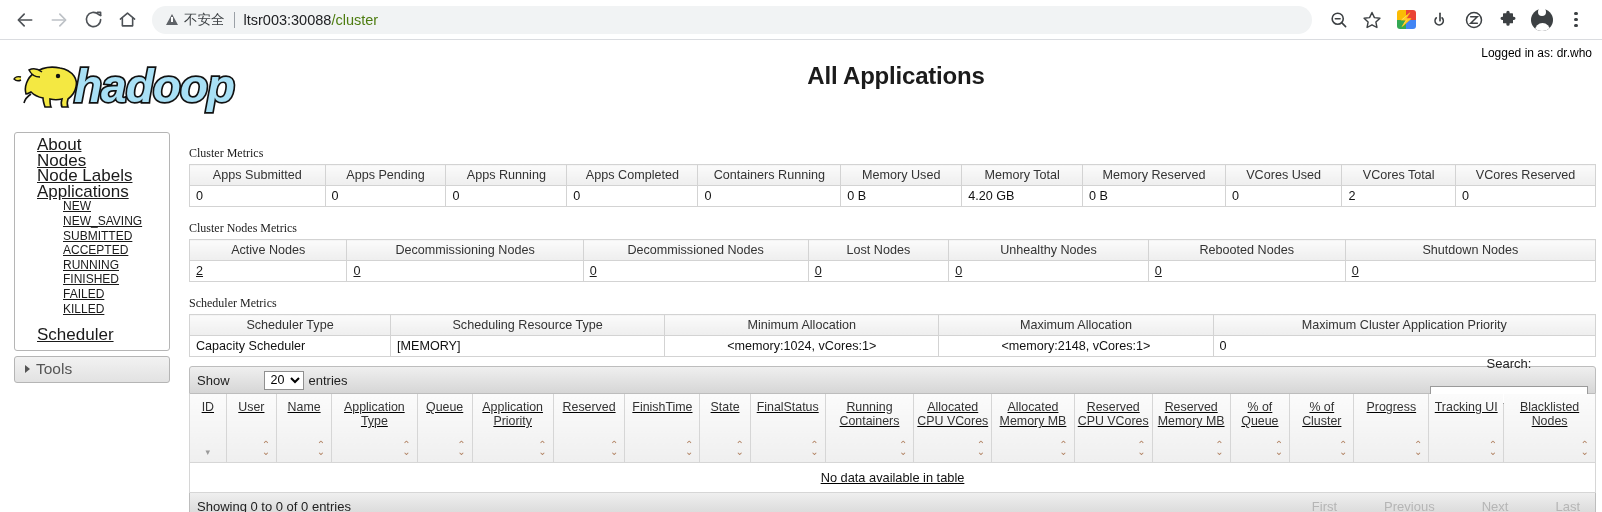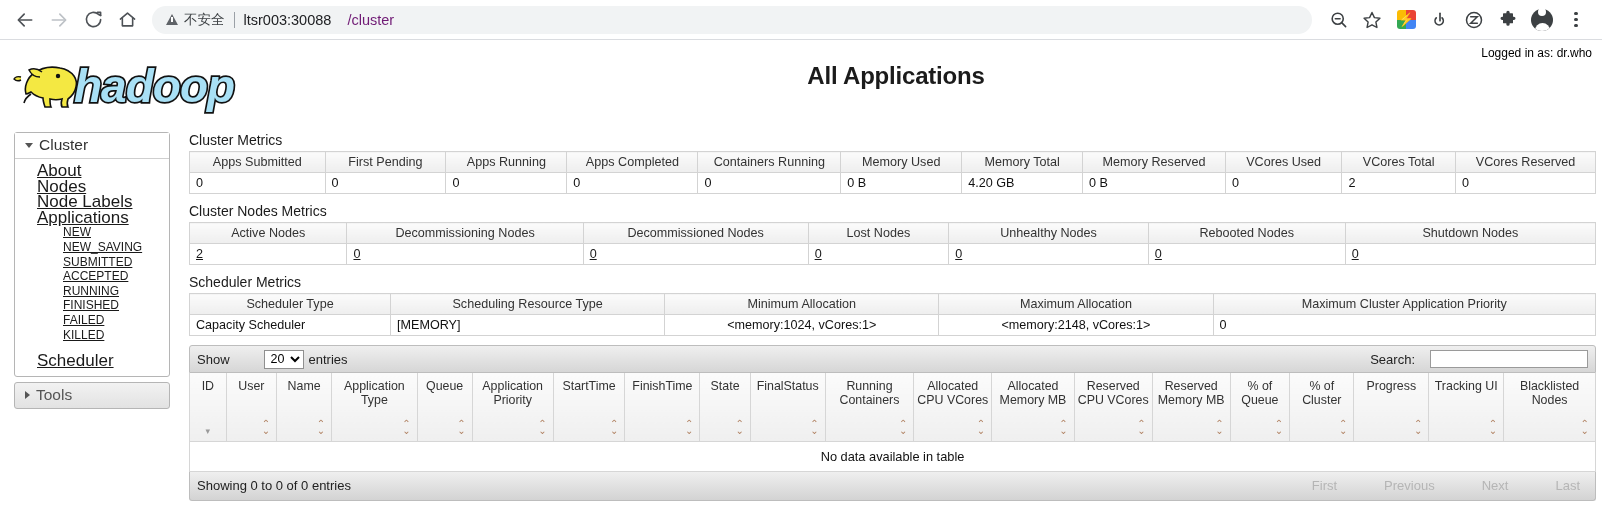"/cluster" .url-path { color: #701a75 -> #4d7c0f; margin-left: 16px -> none }
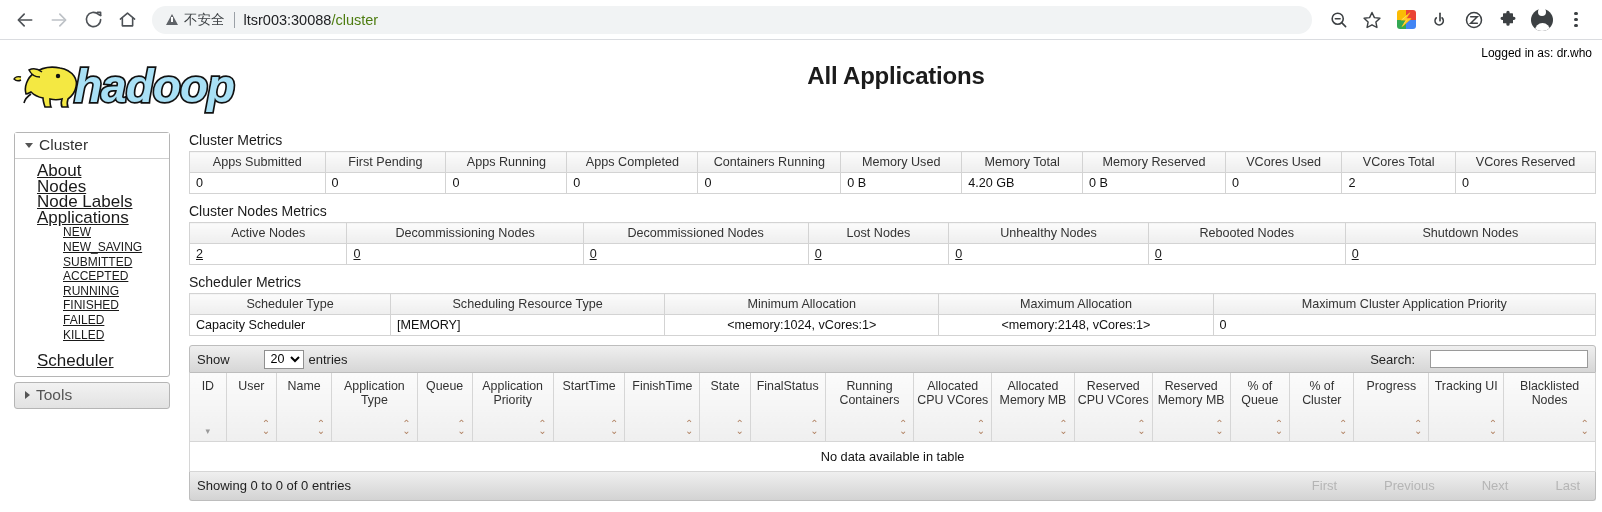"Cluster" div.nav-head { html: <div> <span></span> <span>Cluster</span> </div> -> none }
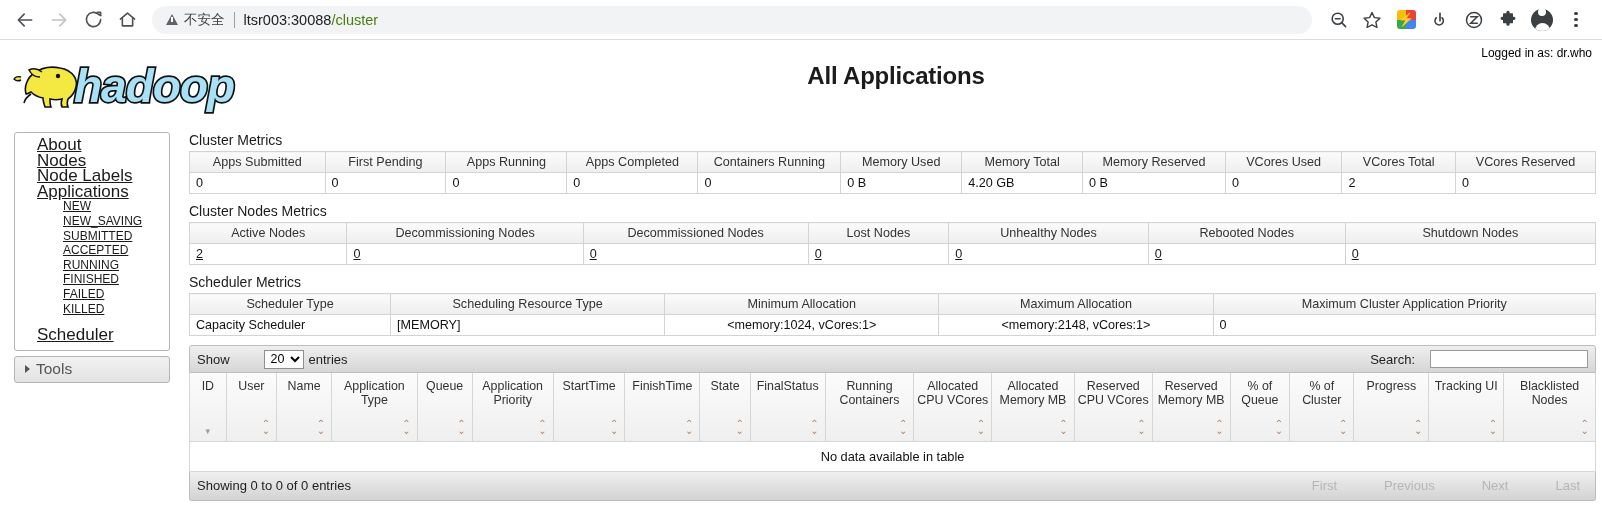"Cluster Metrics" .section-title { font-family: none -> Liberation Serif, serif; font-size: 14px -> 12px; margin: 0 0 3px 0 -> 14px 0 3px 0 }
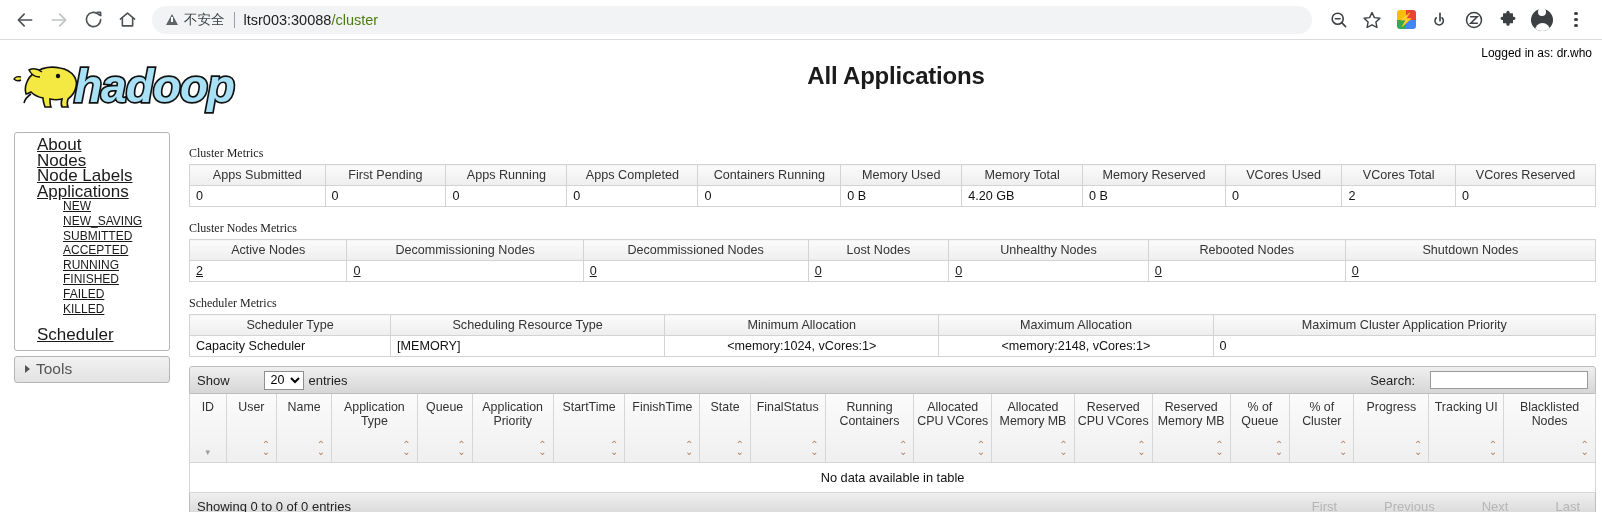"First Pending" th { text: First -> Apps }
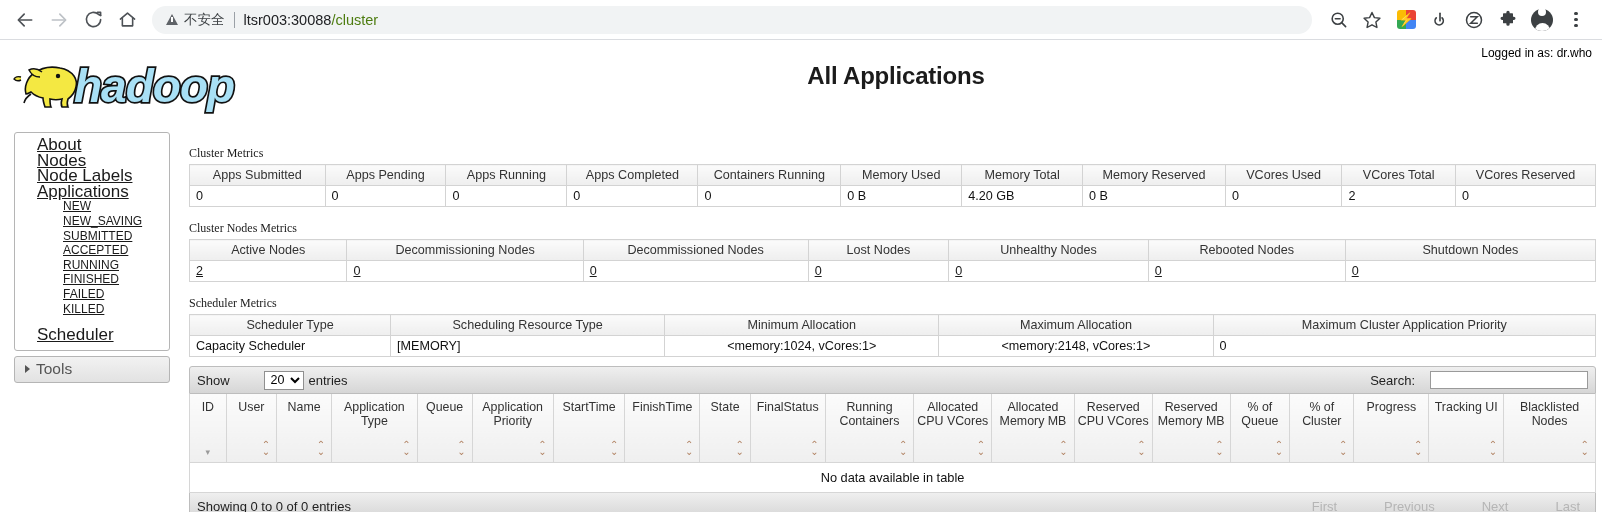"Search:" .dt-filter { flex-direction: none -> column }
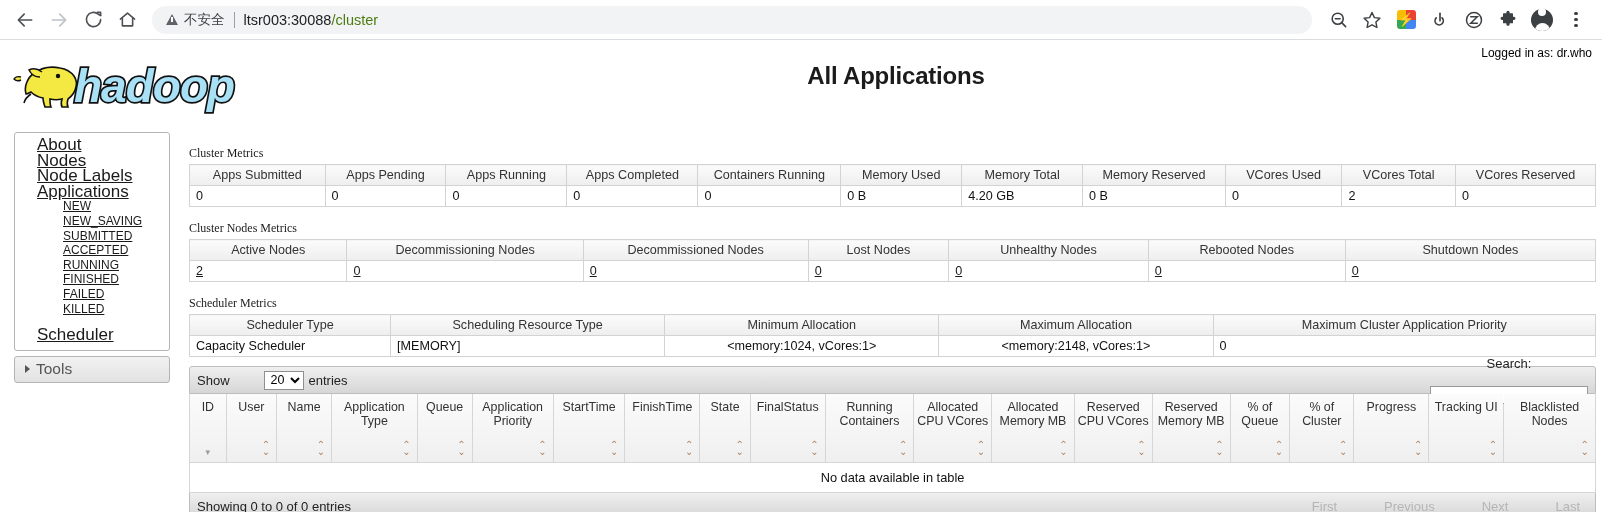"ID" table.apps-table { text-decoration: none -> underline }
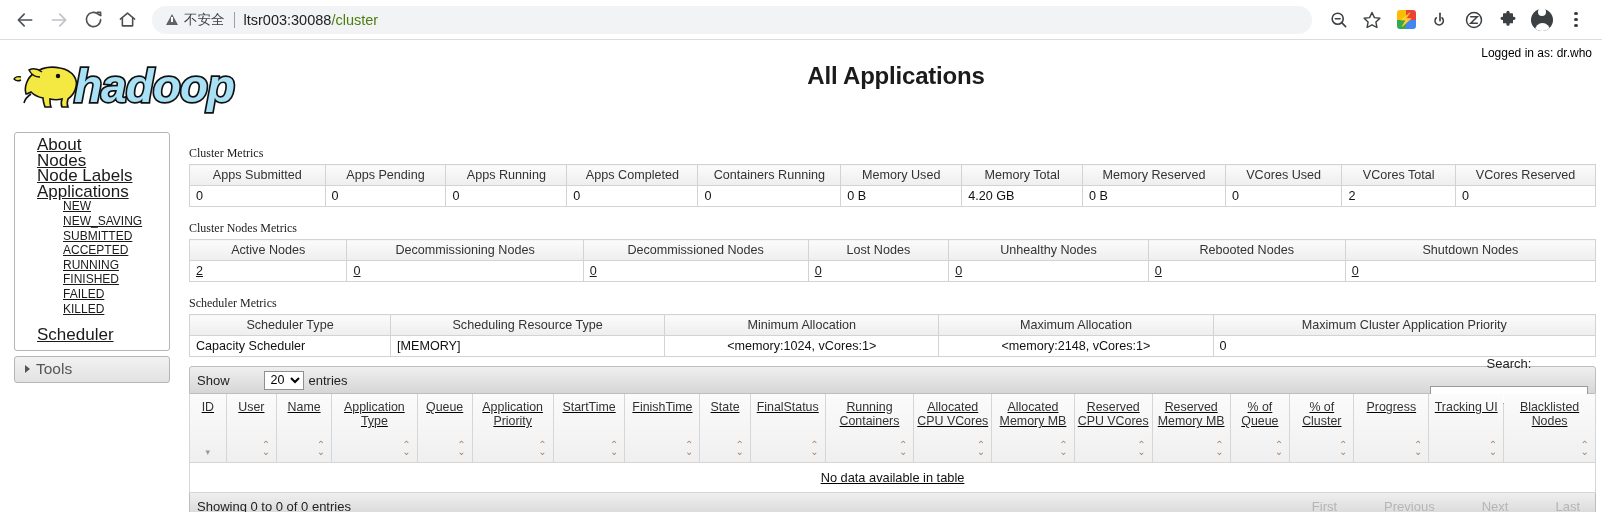"StartTime" span { text: StartTime -> Reserved }
